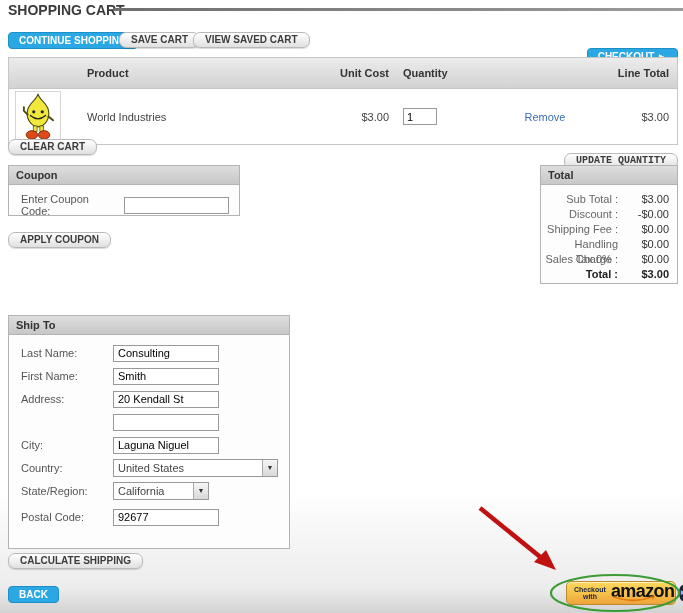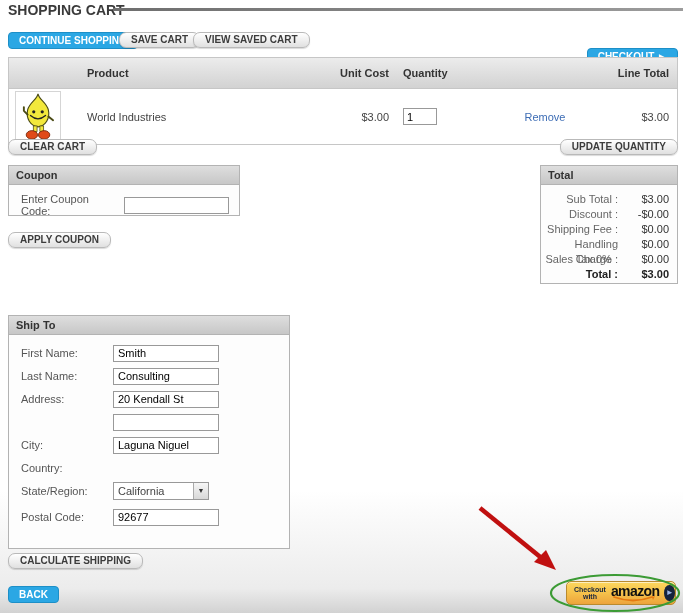"UPDATE QUANTITY" div.btn-gray { font-family: none -> Liberation Mono, monospace; top: 139px -> 153px }
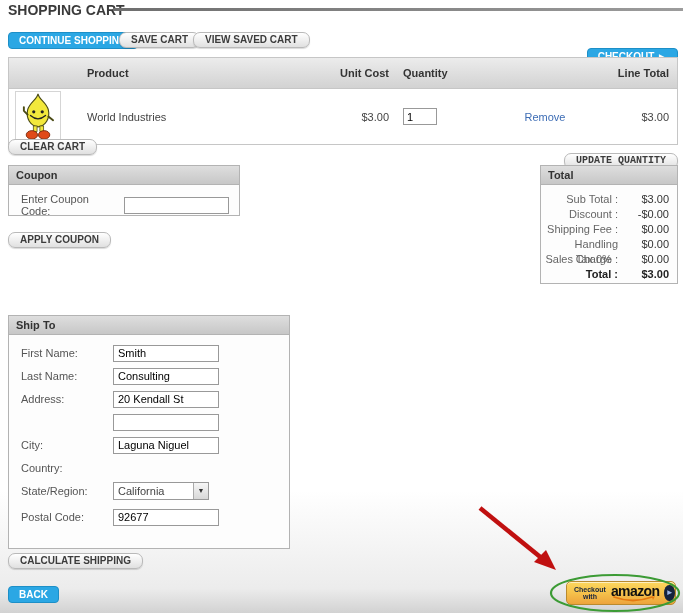"First Name:" div.form-row { order: before "Last Name:" -> after "Last Name:" }
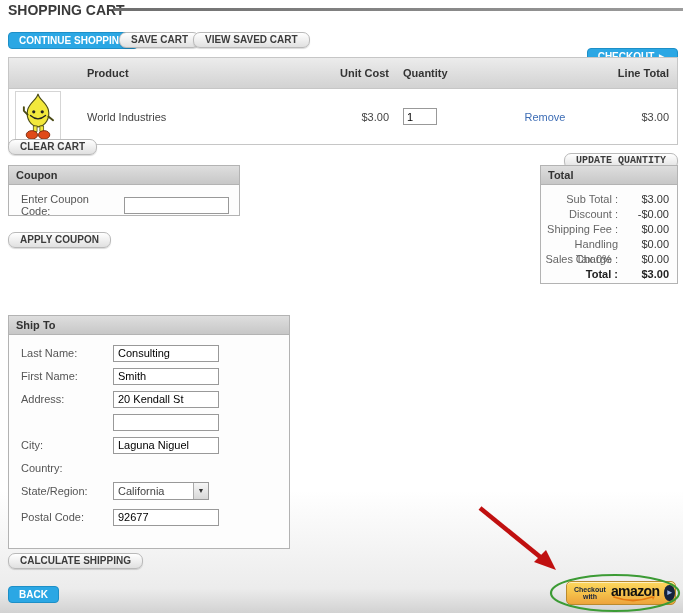"United States" span.sel { html: none -> <span> <span>United States</span> <span>▼</span> </span> }
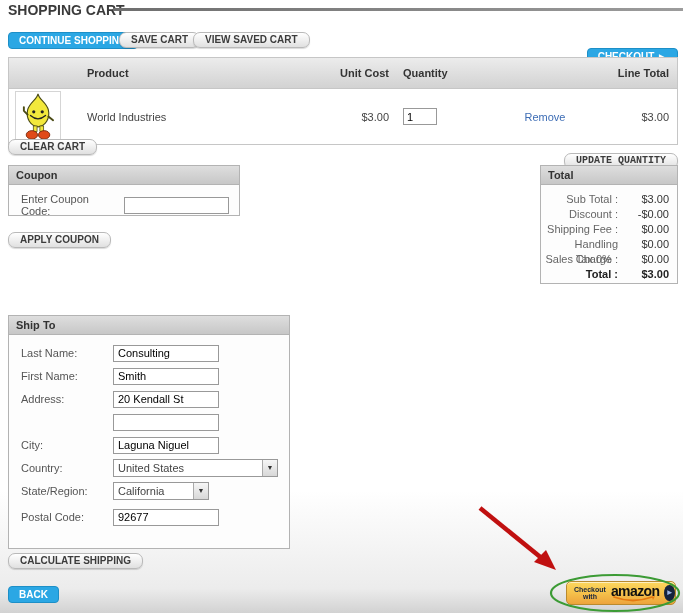"amazon" .az-logo { font-size: 14px -> 18px }
